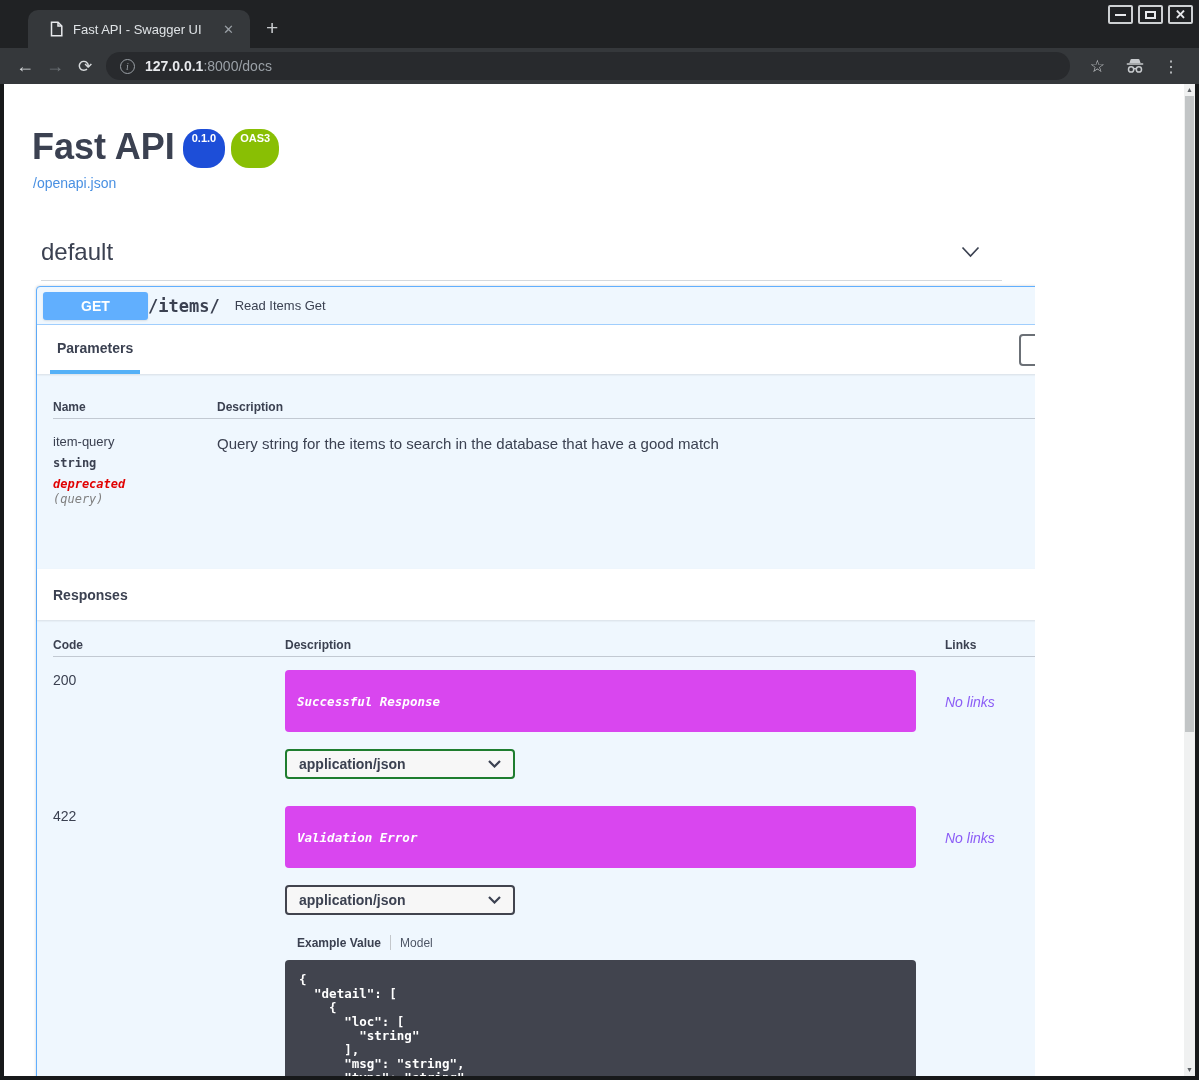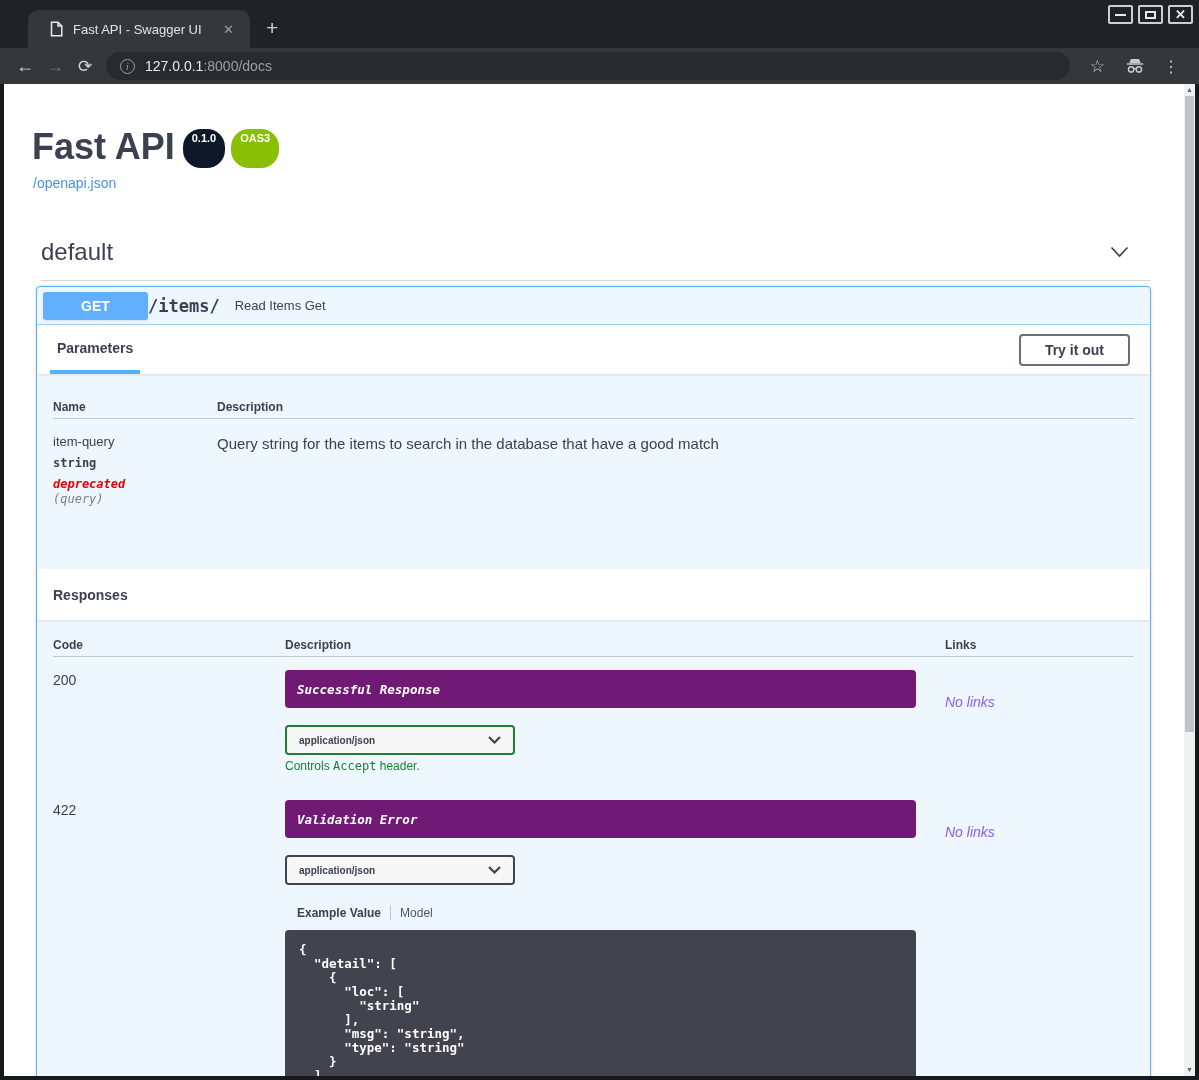"127.0.0.1" .url .host { font-weight: normal -> bold }
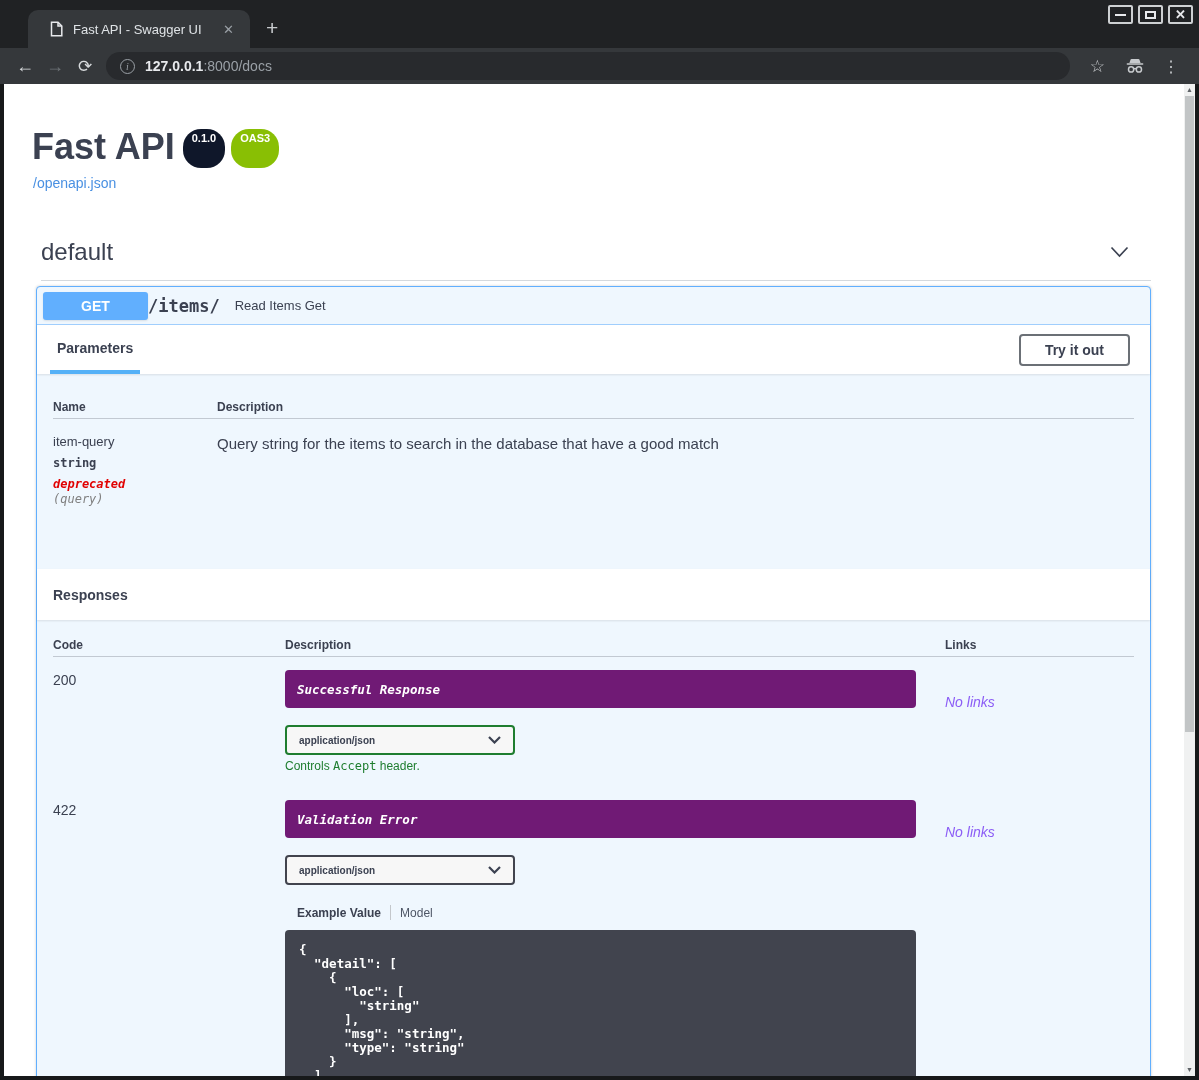"Fast API" .page { width: 1180px -> 1031px }
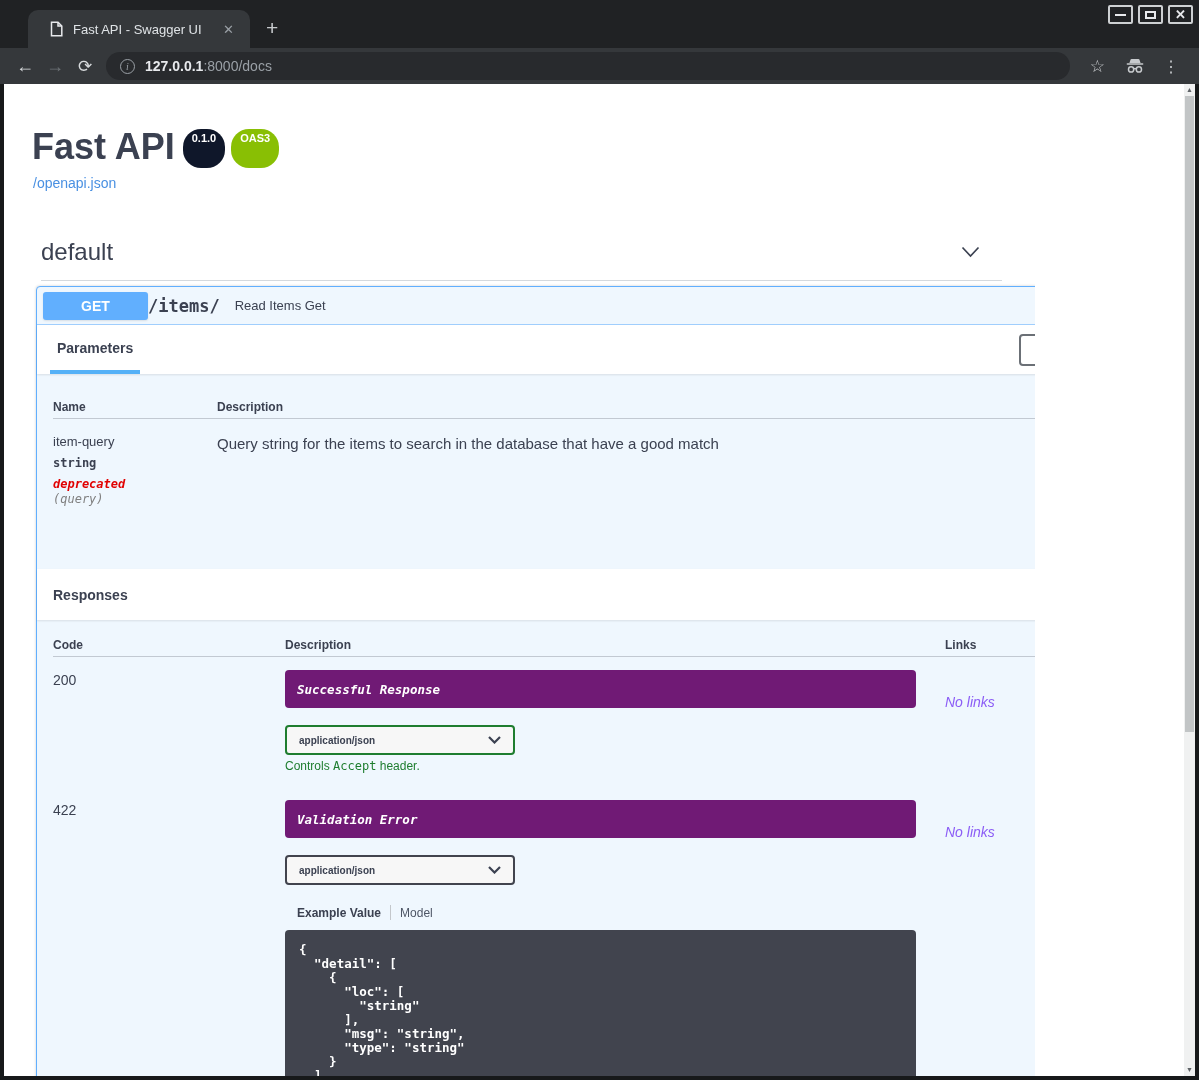"0.1.0" .badge.version { background: #0f172a -> #1d4ed8 }
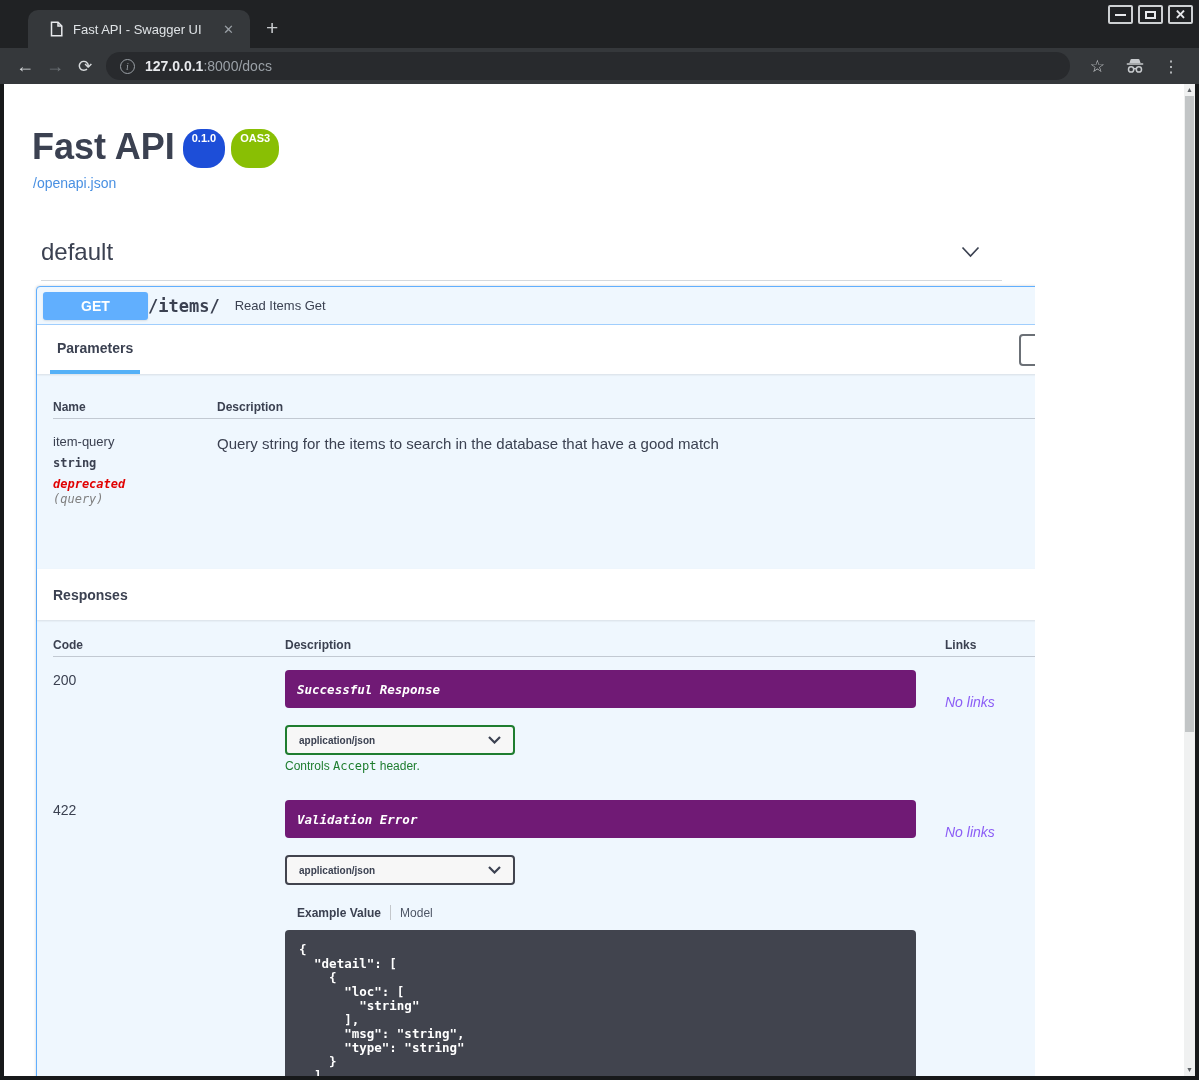"Successful Response" .resp-msg-box { background: #701a75 -> #d946ef; padding: 10px 12px -> 22px 12px }
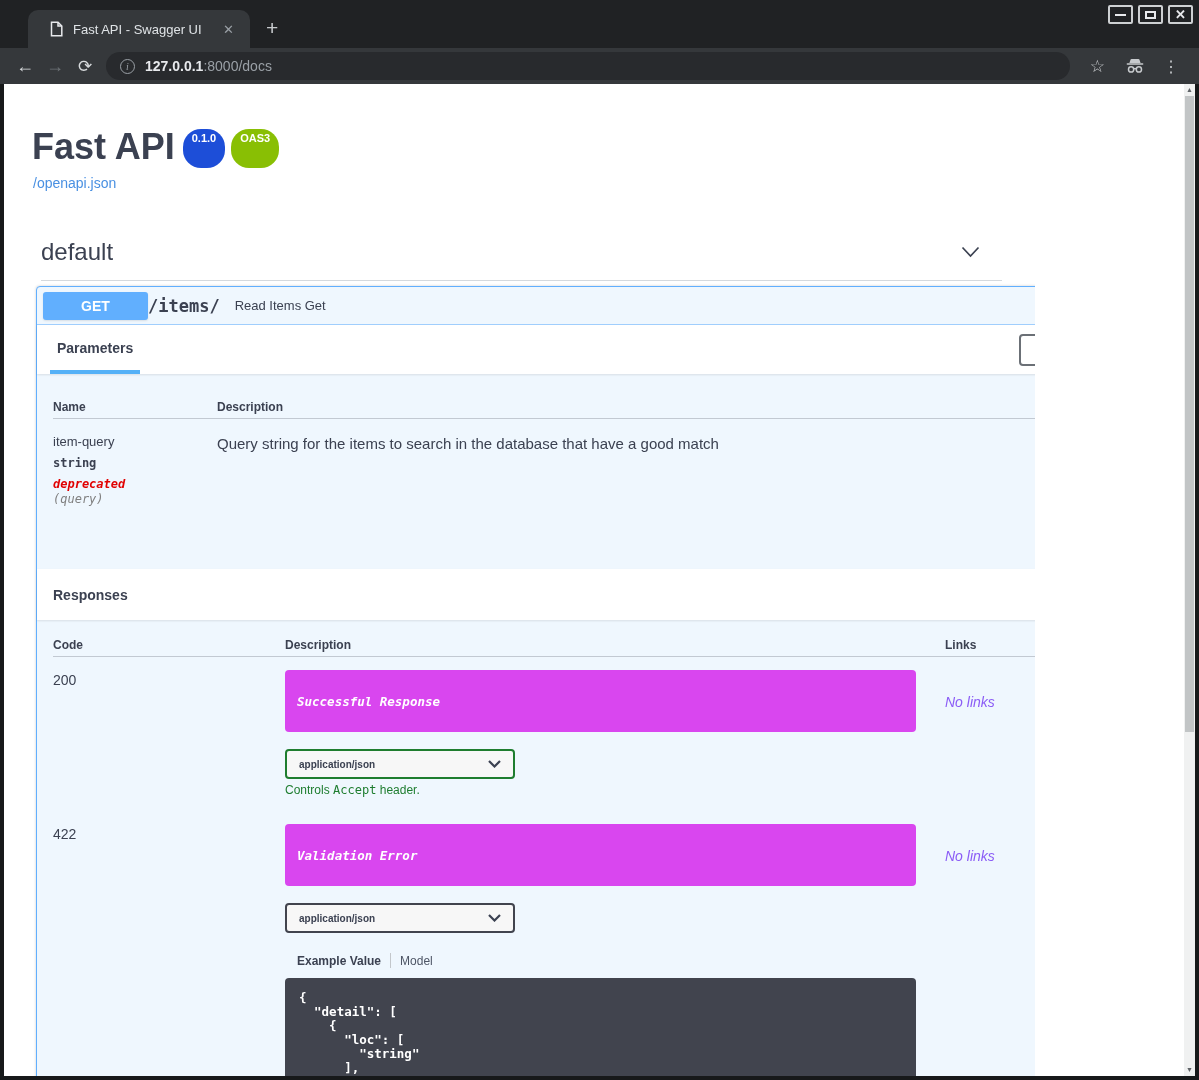"application/json" .media-label { font-size: 10px -> 14px }
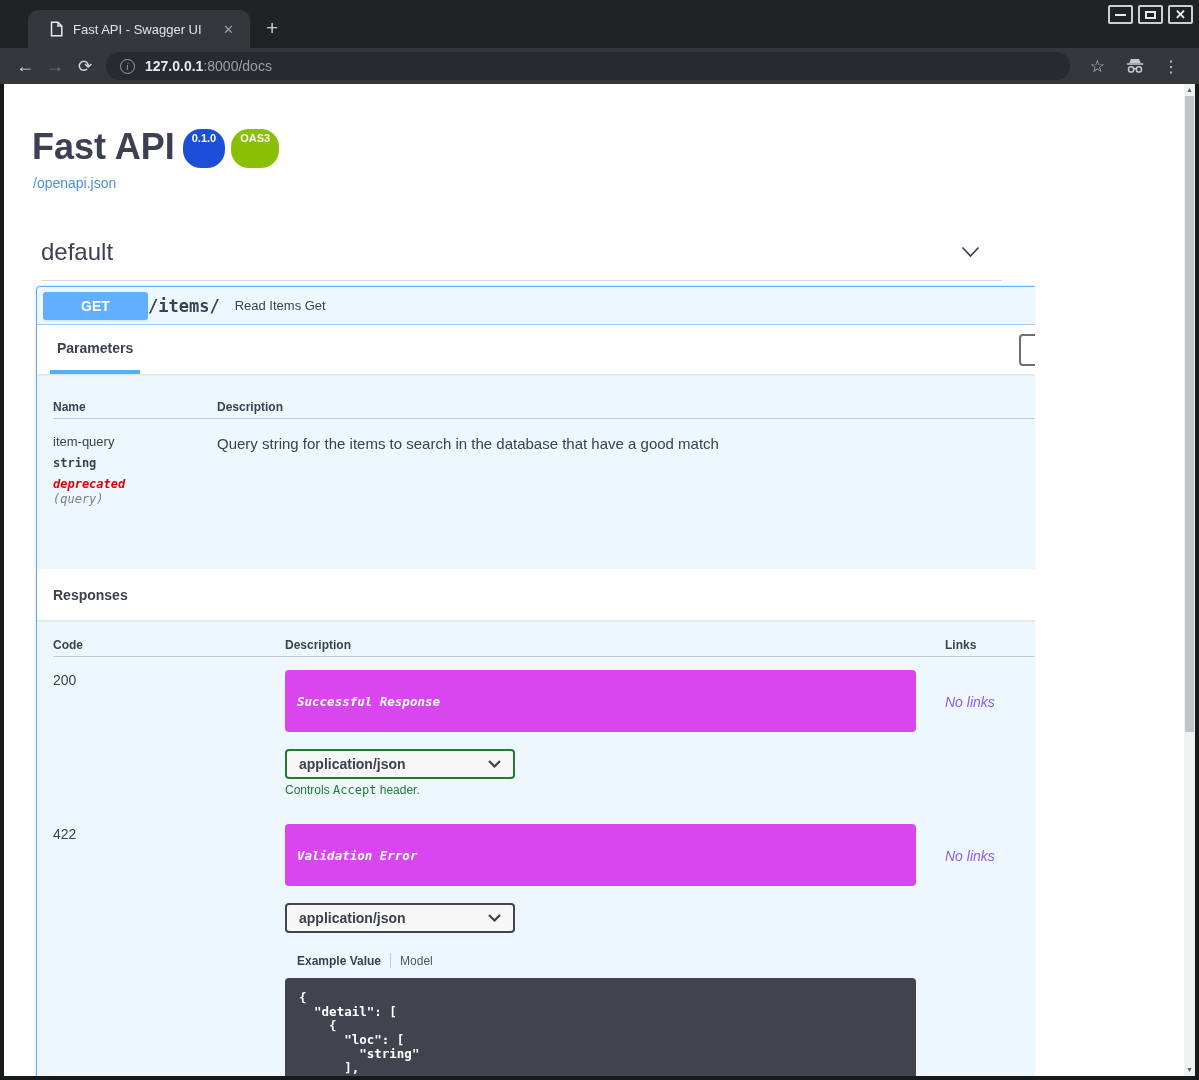"Controls Accept header." div.accept-note { html: <div> <span>Controls </span><span>Accept</span><span> header.</span> </div> -> none }
